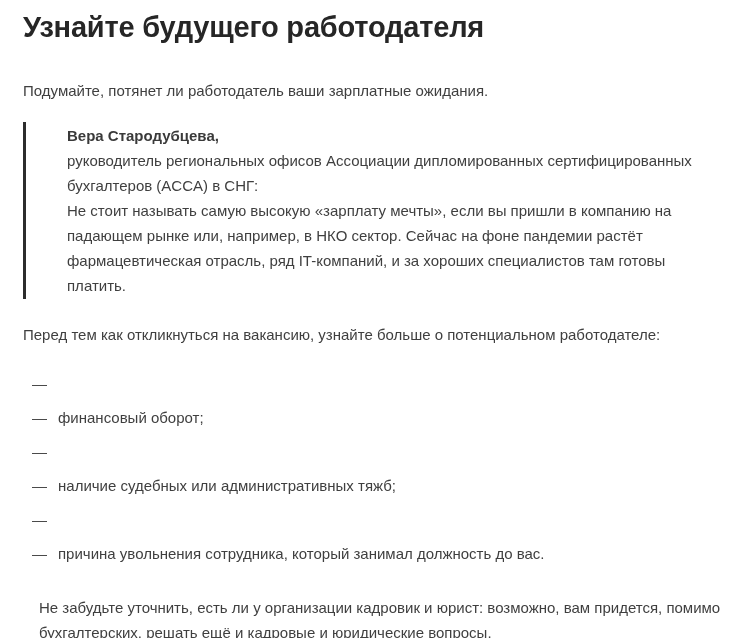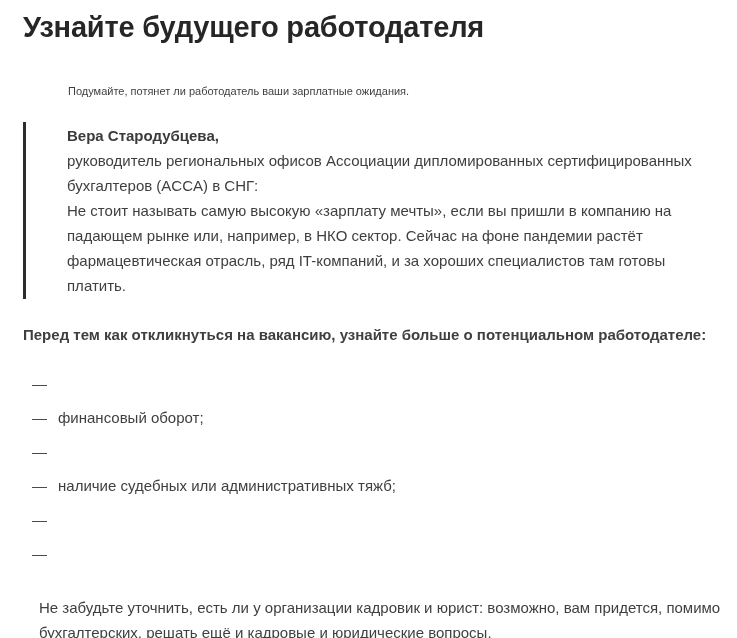"Подумайте, потянет ли работодатель ваши" .intro { font-size: 11px -> 15px; margin-left: 45px -> none }
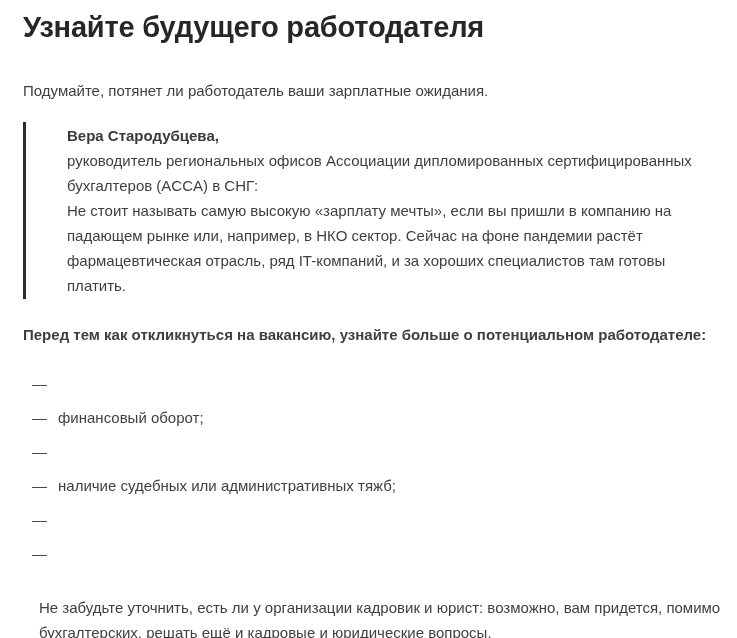"Перед тем как откликнуться на" .after-quote { font-weight: bold -> none }
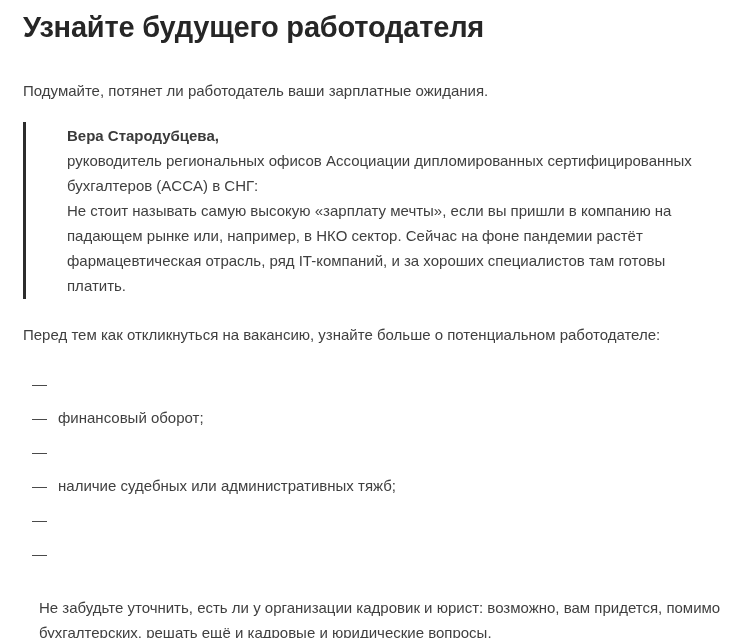"причина увольнения сотрудника, который" span { html: none -> <span>причина увольнения сотрудника, который занимал должность до вас.</span> }
